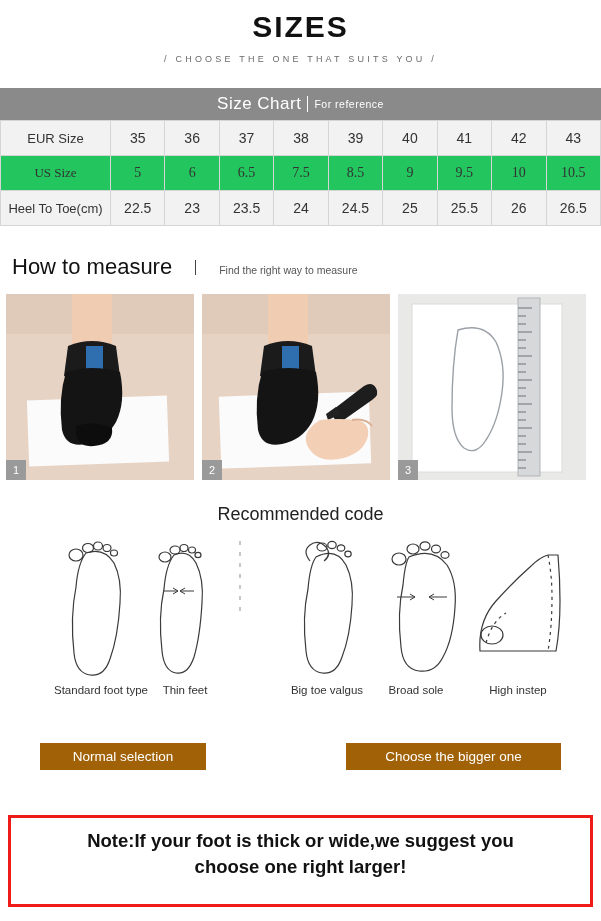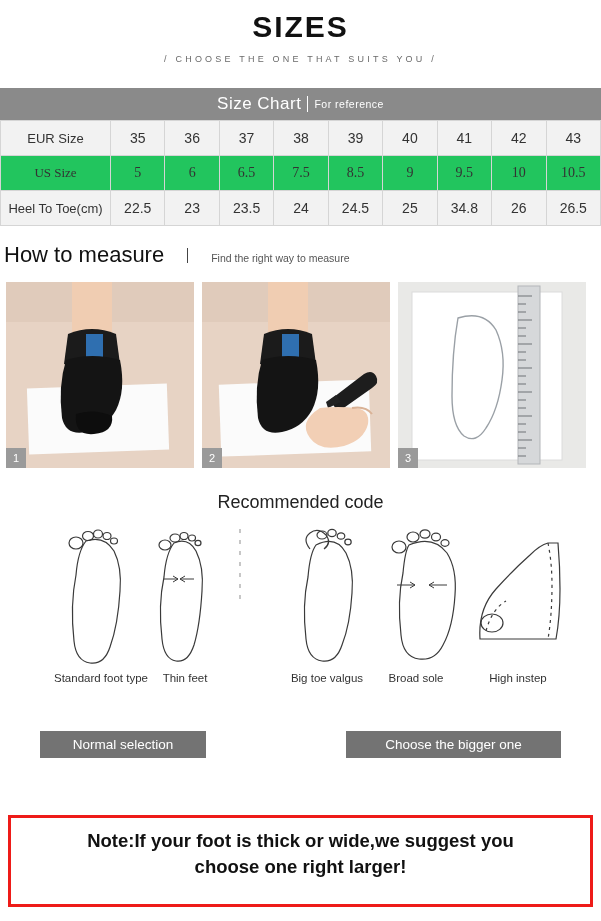"34.8" td { text: 34.8 -> 25.5 }
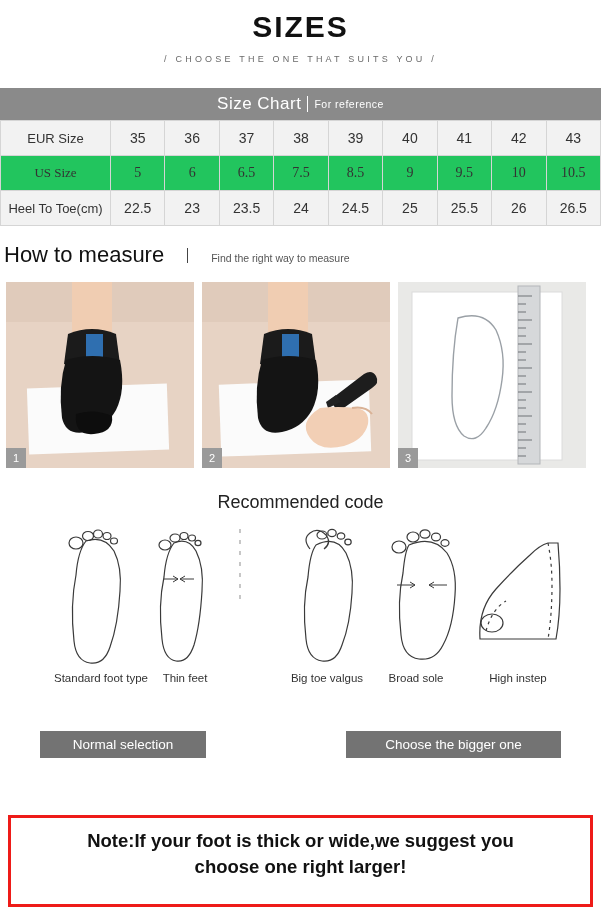"How to measure" .htm-head { margin-top: 16px -> 28px; padding-left: 4px -> 12px }
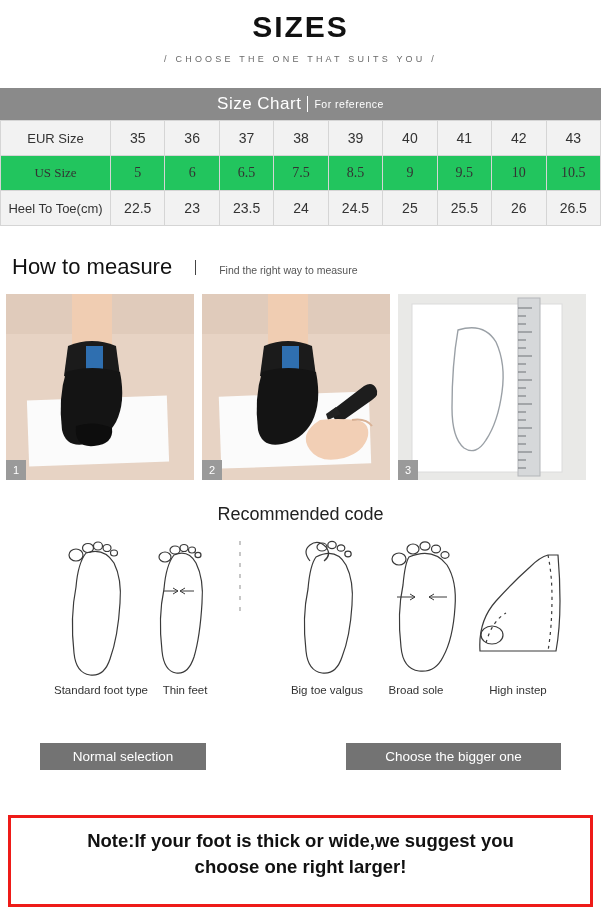"Normal selection" .pill { background: #737373 -> #a16207 }
